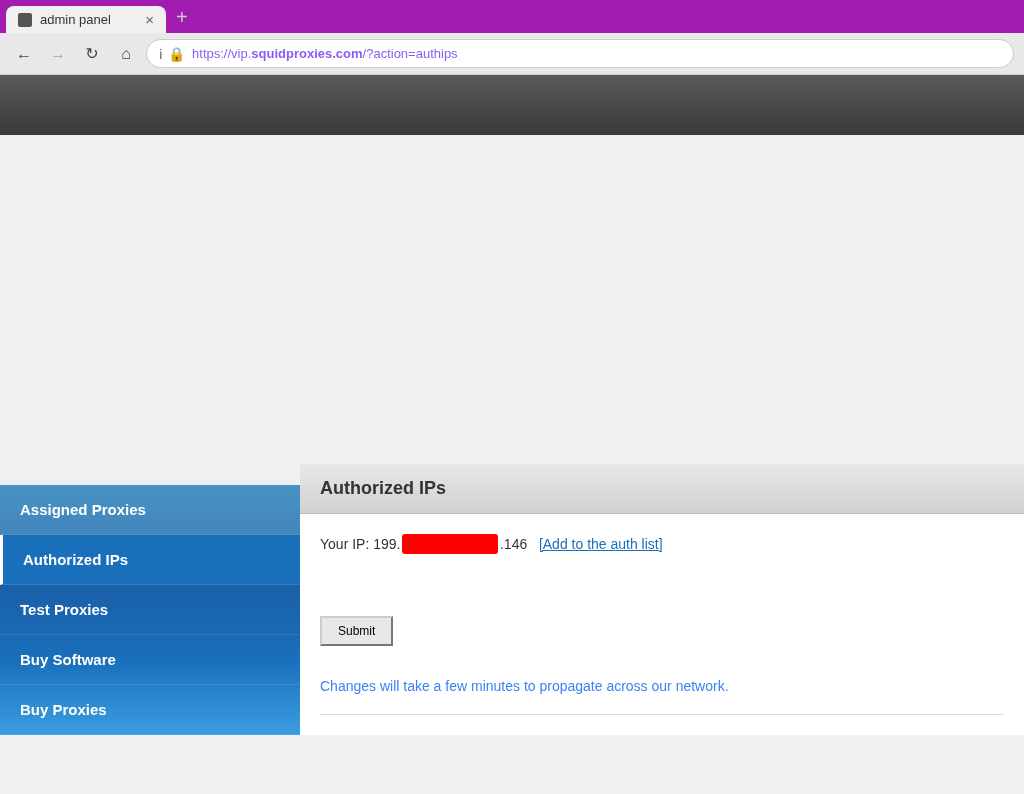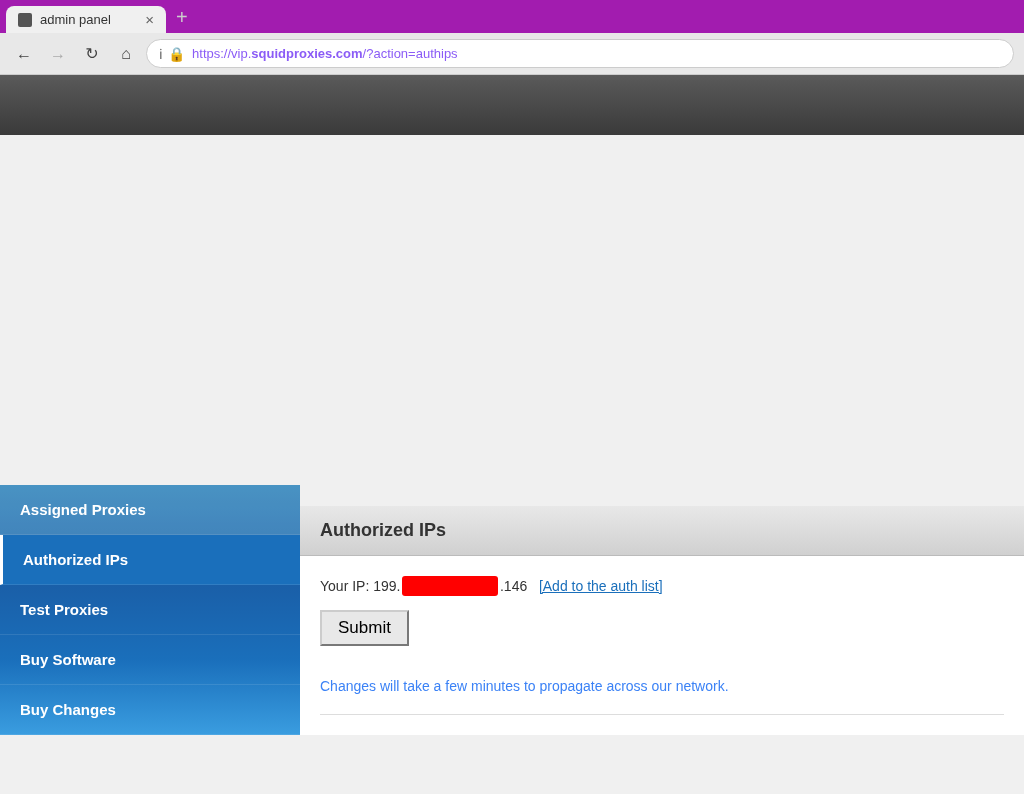"Submit" .submit-btn { font-size: 17px -> 12px; margin-top: none -> 48px }
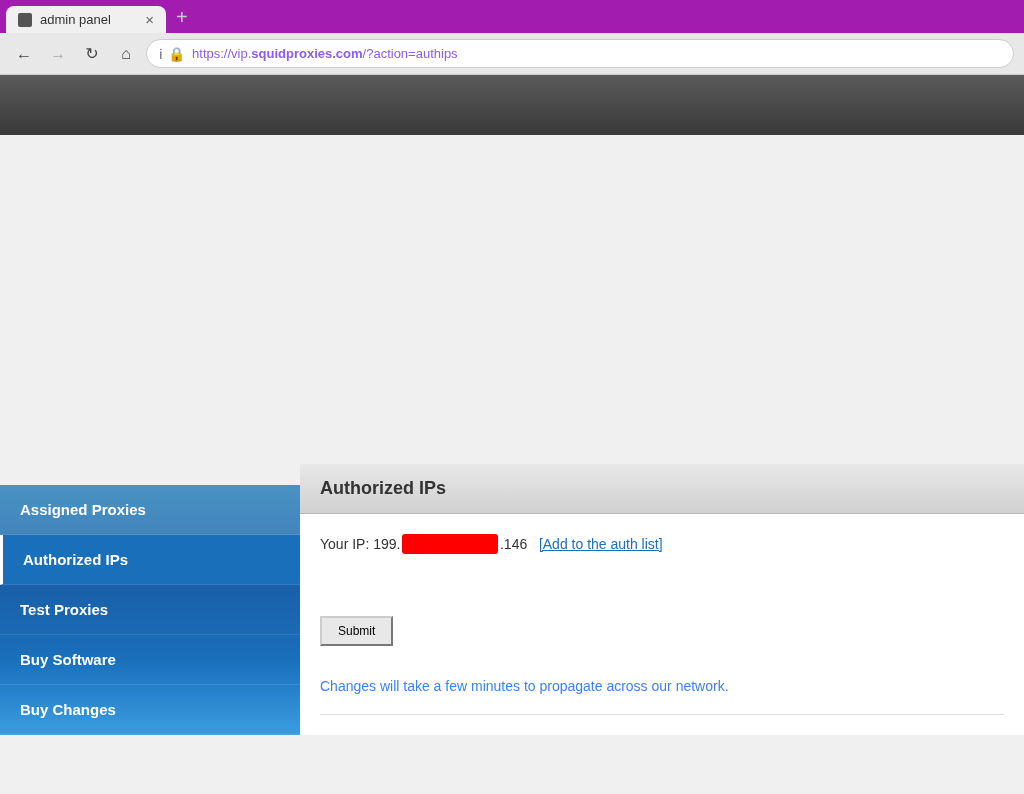"Buy Changes" span { text: Changes -> Proxies }
